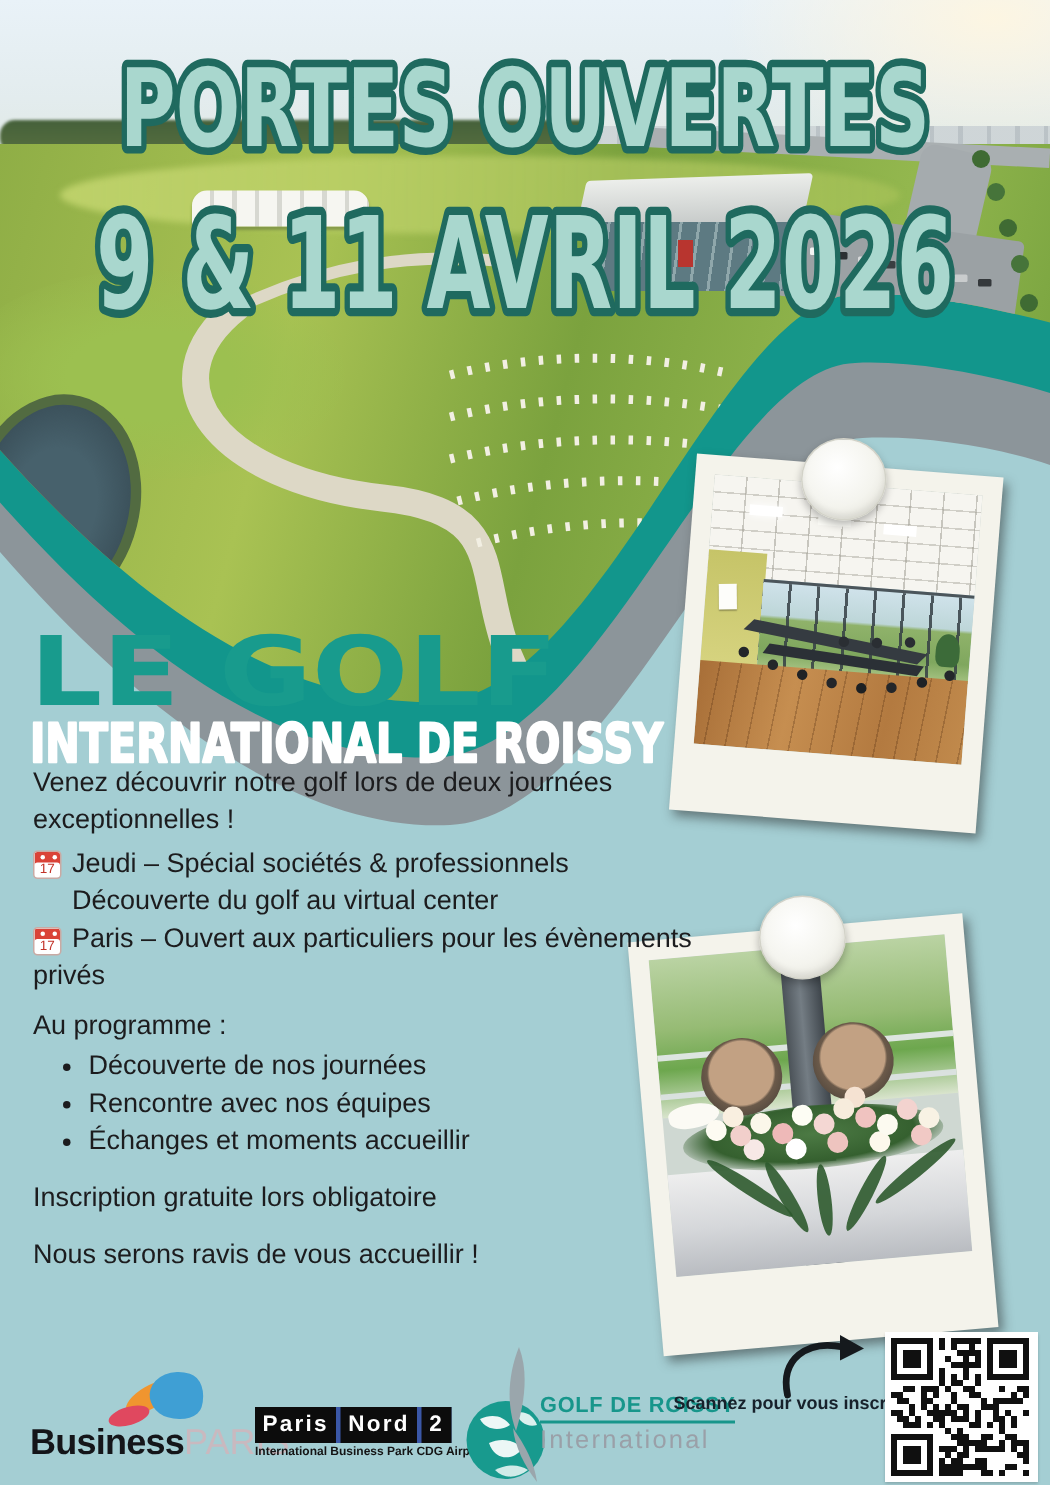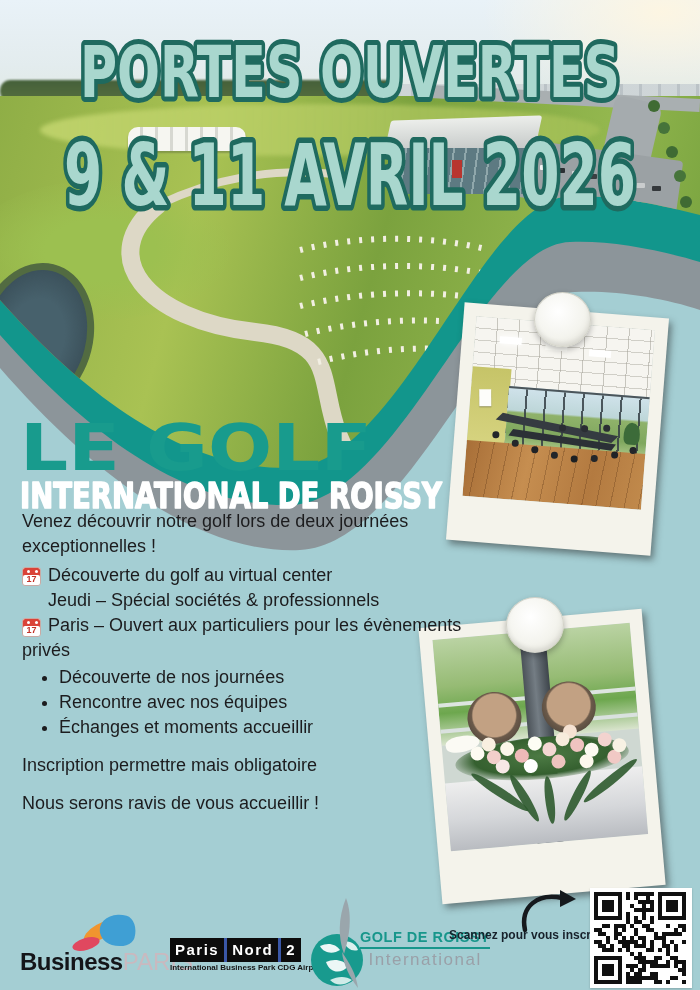"17" .cal-day { font-weight: bold -> normal }
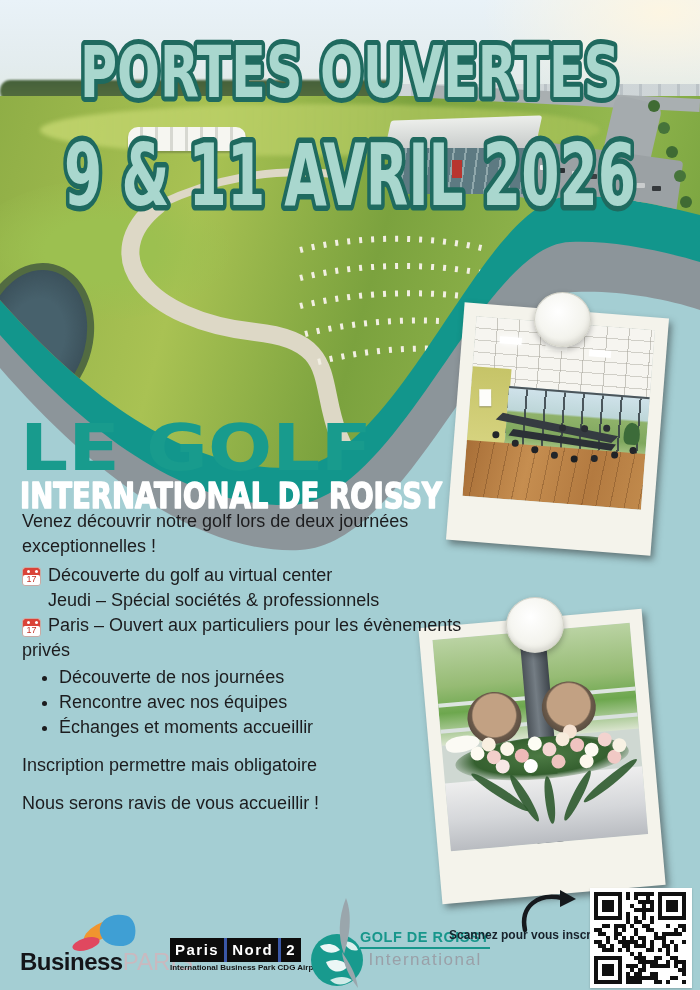"Découverte du golf au virtual" div { order: before "Jeudi – Spécial sociétés &" -> after "Jeudi – Spécial sociétés &" }
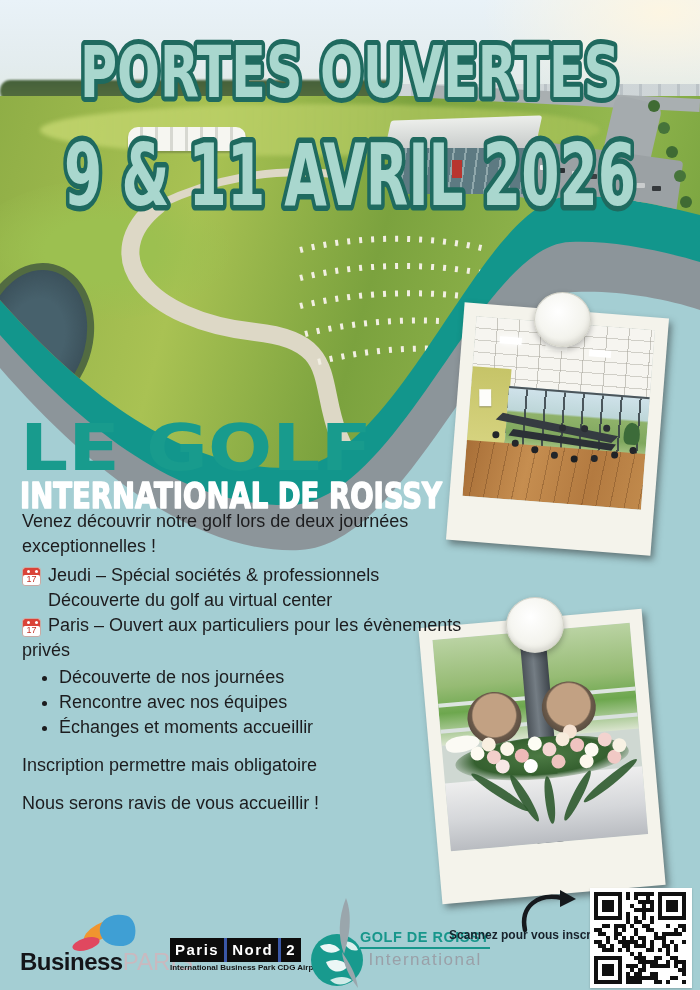"Au programme :" p.program-heading { html: none -> <p>Au programme :</p> }
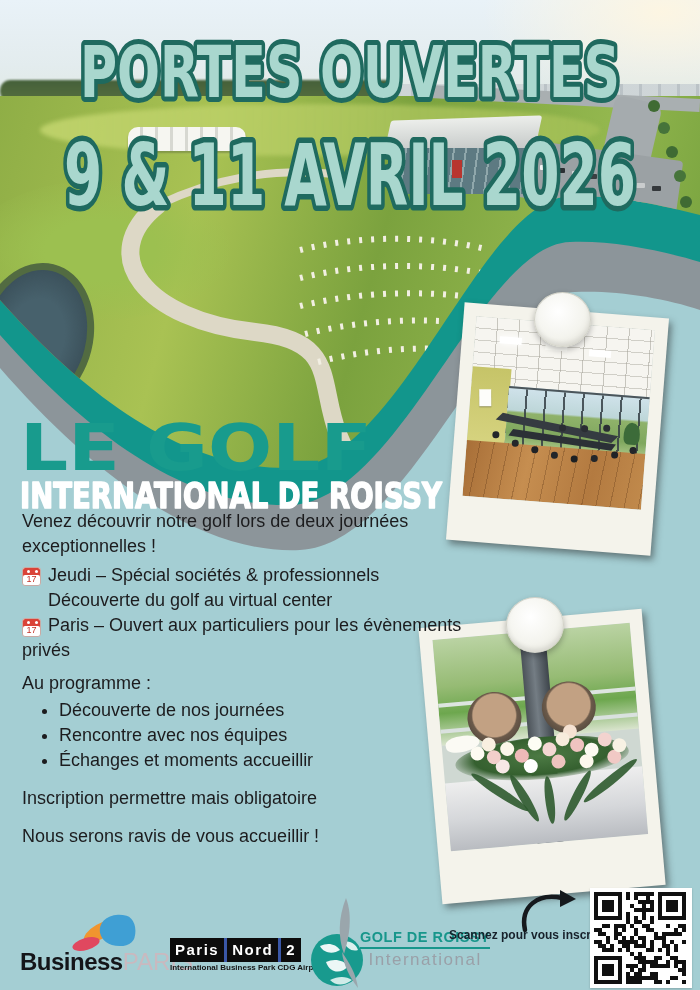"Inscription permettre mais obligatoire" p.registration { text: permettre mais -> gratuite lors }
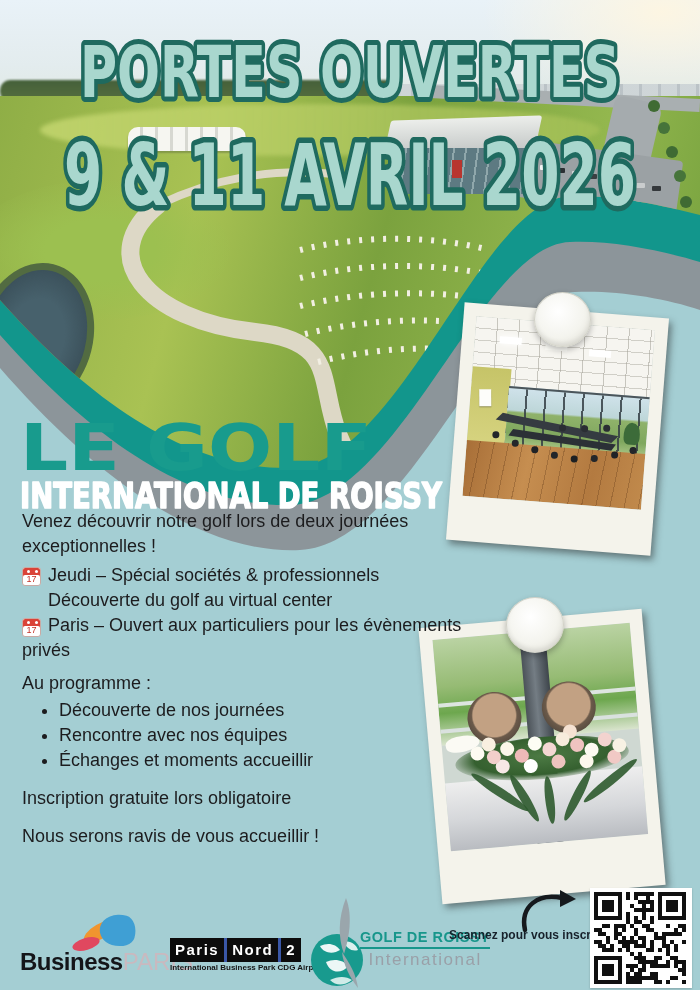"International" .gr-line2 { text-align: center -> none }
